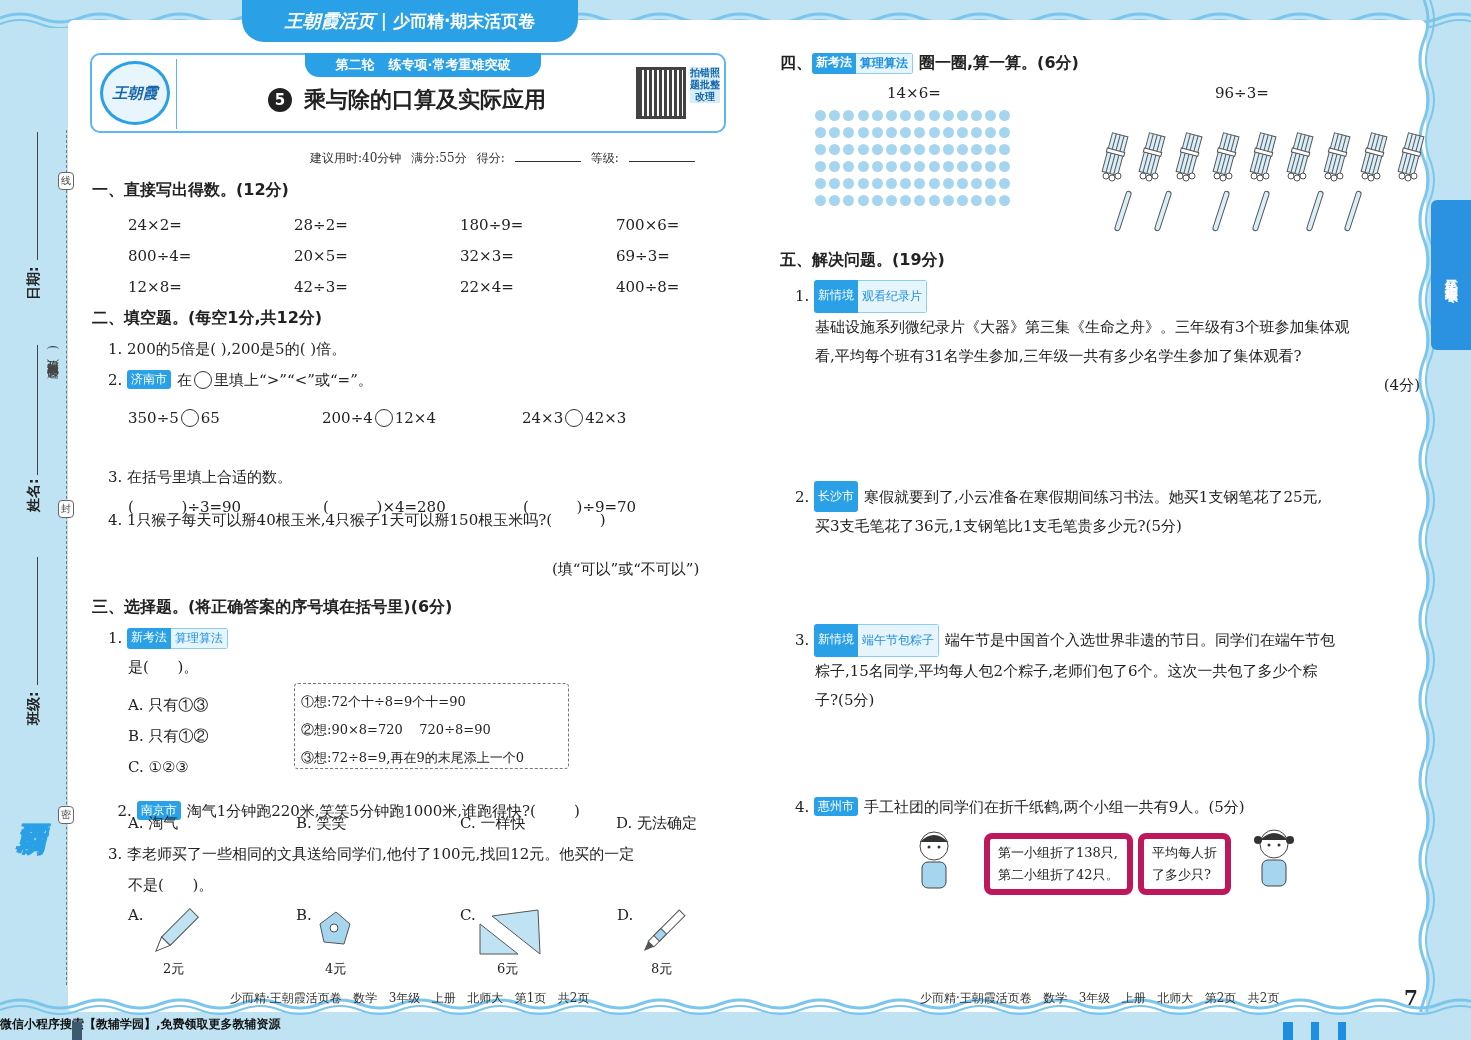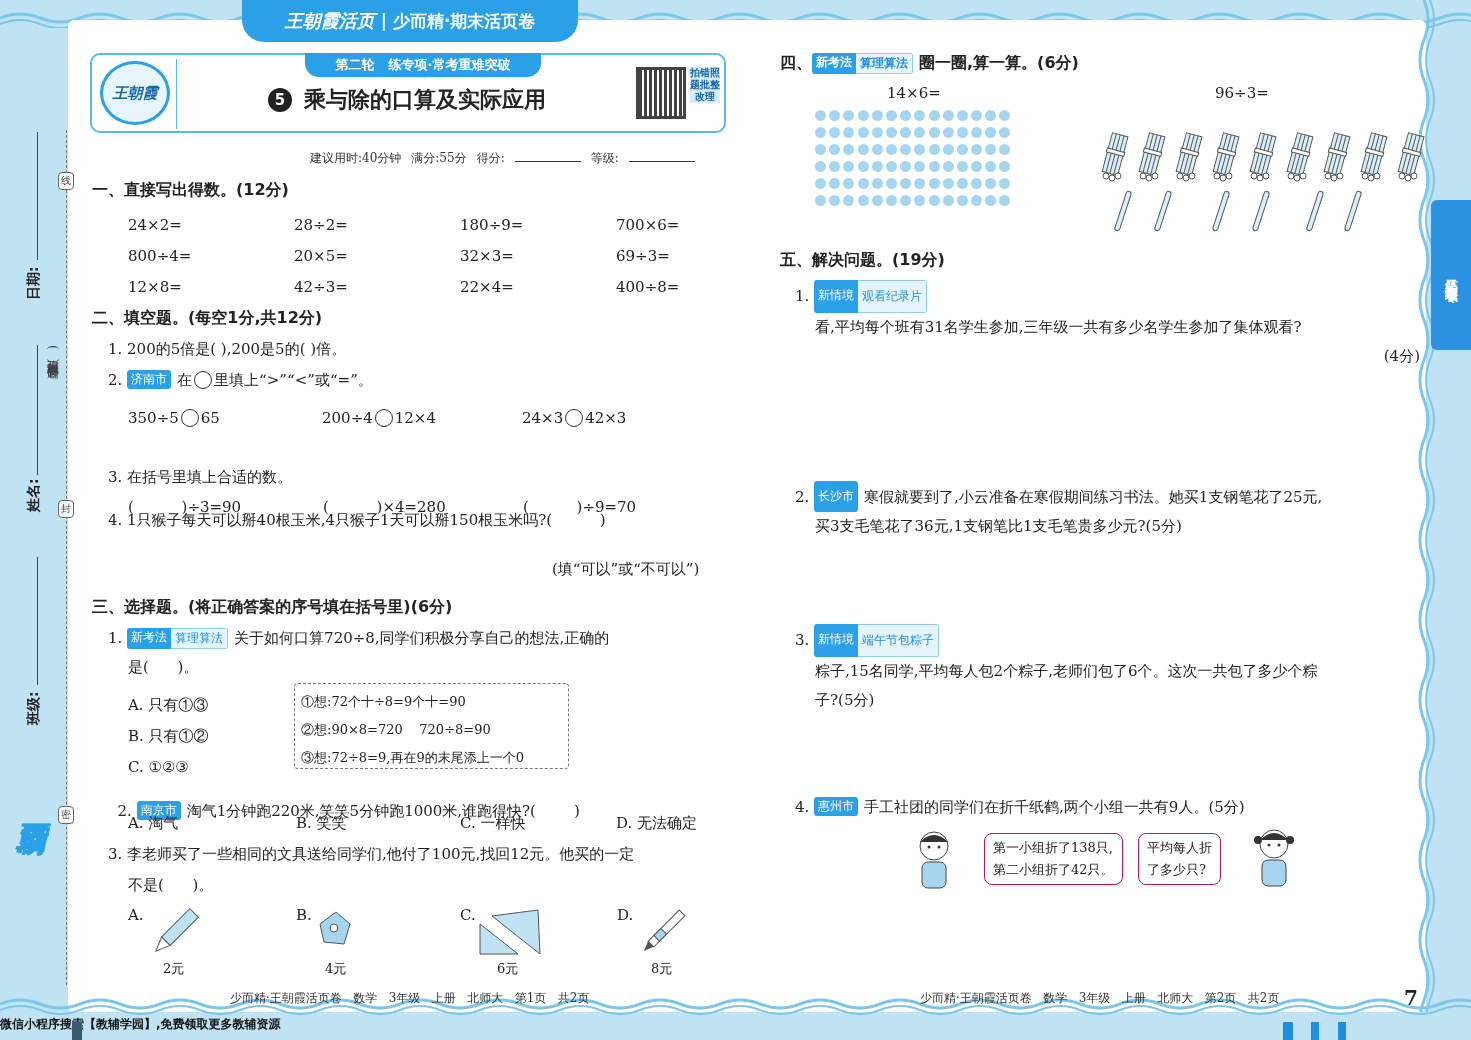"基础设施系列微纪录片《大器》第三集《生命之舟》。三年级有3个班参加集体观" div { html: none -> <div>基础设施系列微纪录片《大器》第三集《生命之舟》。三年级有3个班参加集体观</div> }
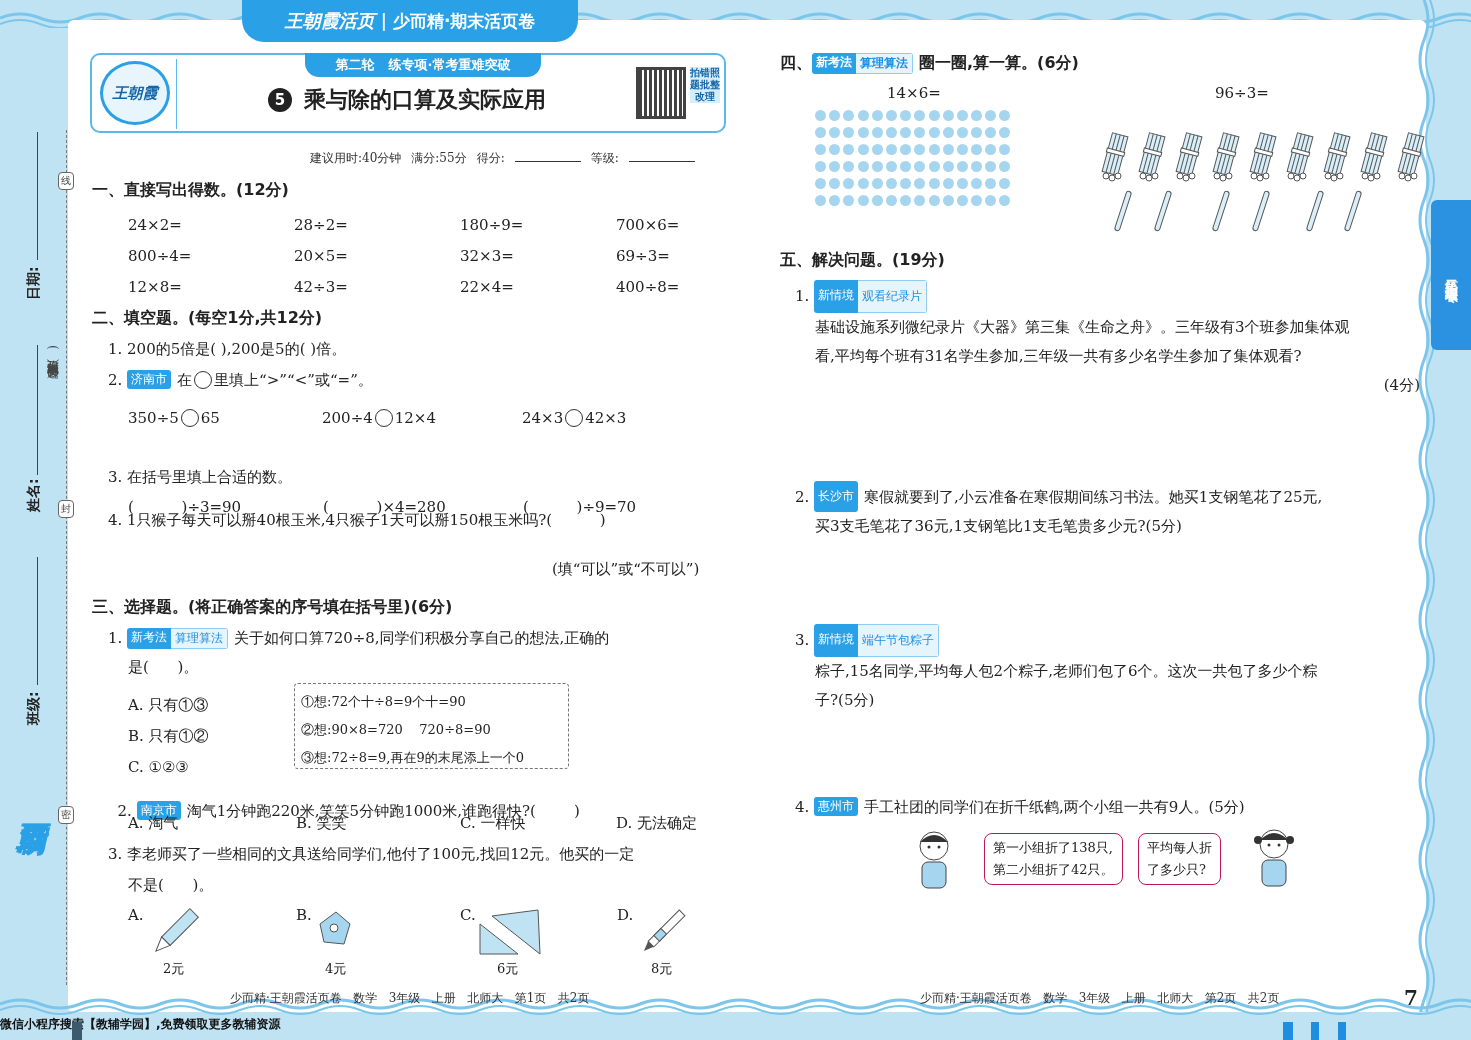"关于如何口算720÷8,同学们积极分享自己的想法,正确的" span { html: <span>关于如何口算720÷8,同学们积极分享自己的想法,正确的</span> -> none }
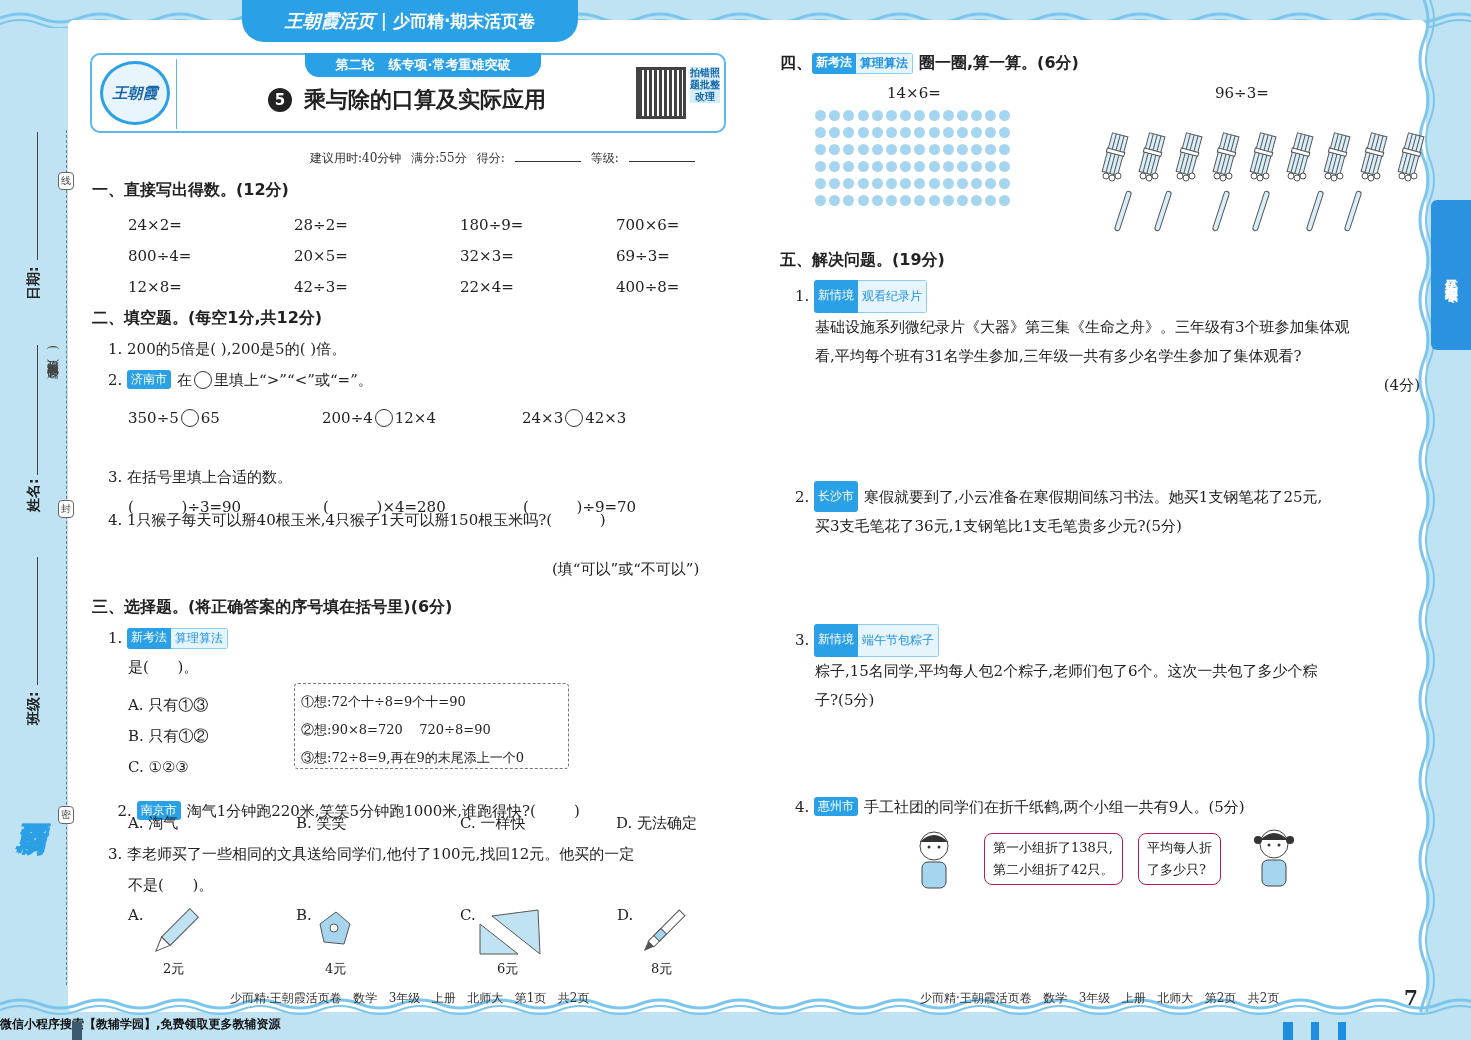"端午节是中国首个入选世界非遗的节日。同学们在端午节包" span { html: none -> <span>端午节是中国首个入选世界非遗的节日。同学们在端午节包</span> }
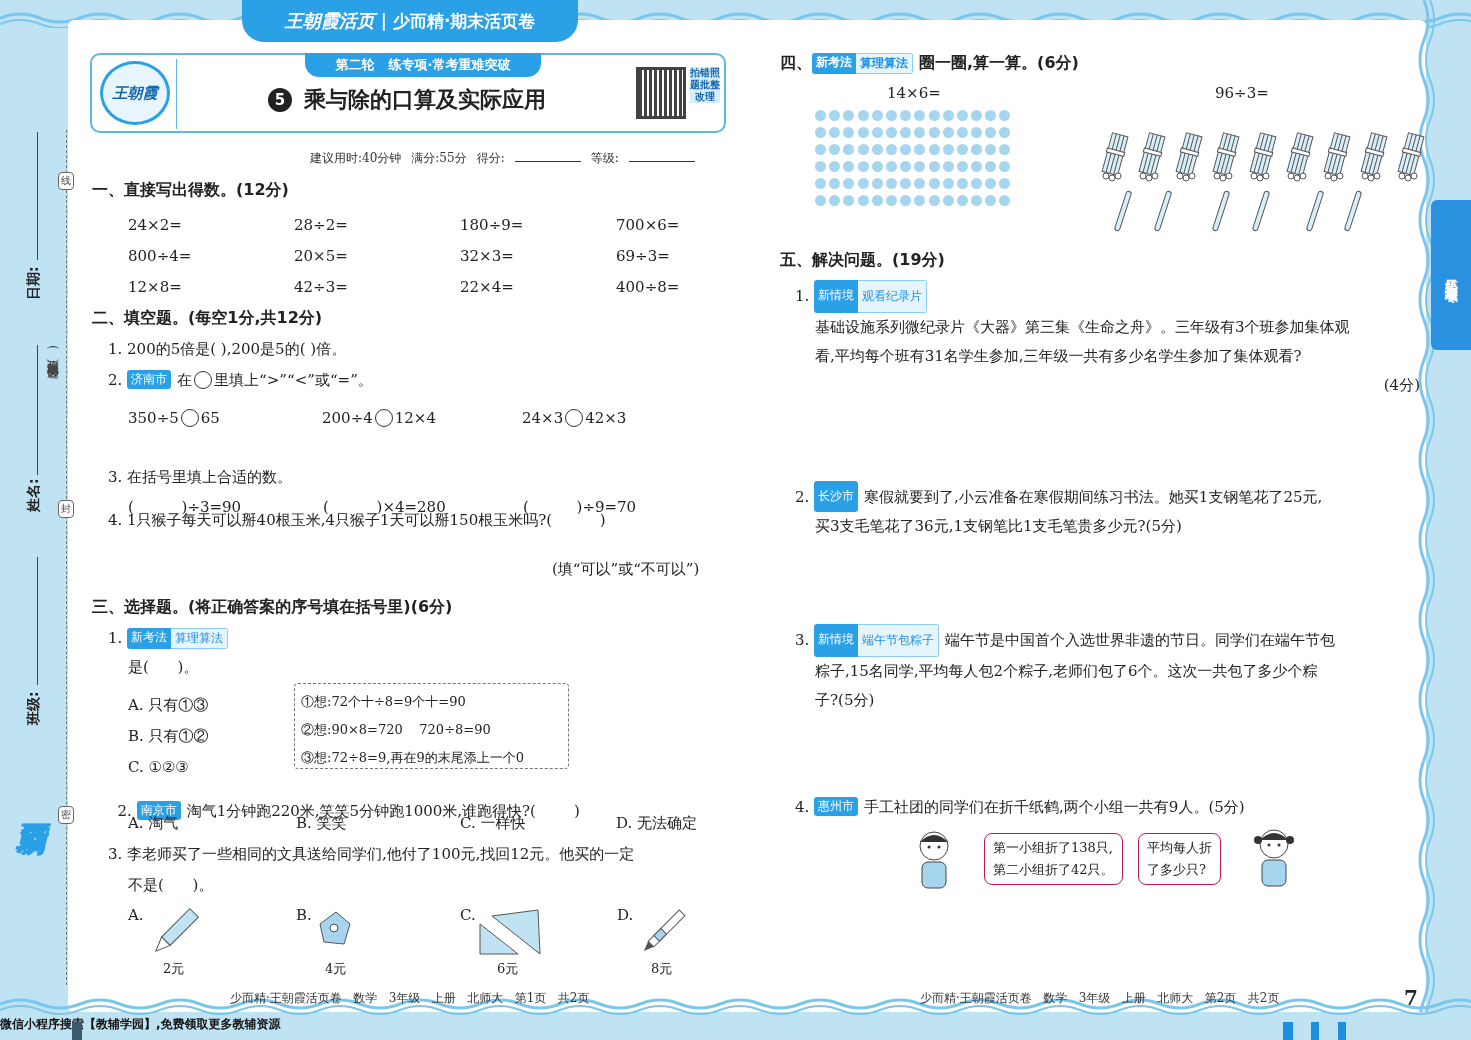"第一小组折了138只," .bubble { border: 1px solid #be185d -> 6px solid #be185d }
